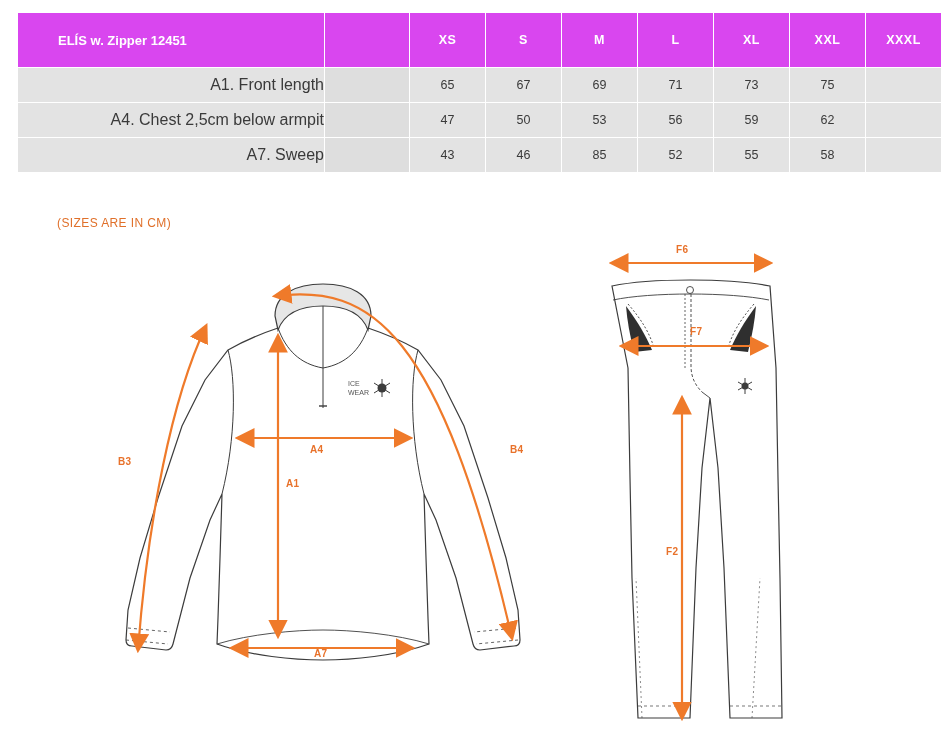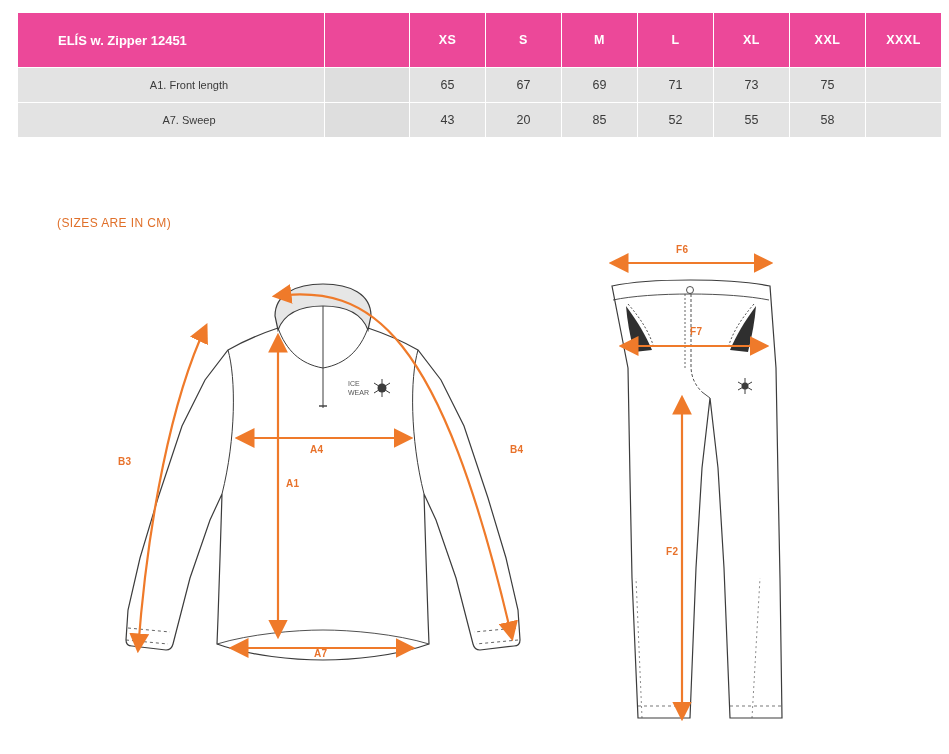"ELÍS w. Zipper 12451" .size-table thead th { background: #ec4899 -> #d946ef }
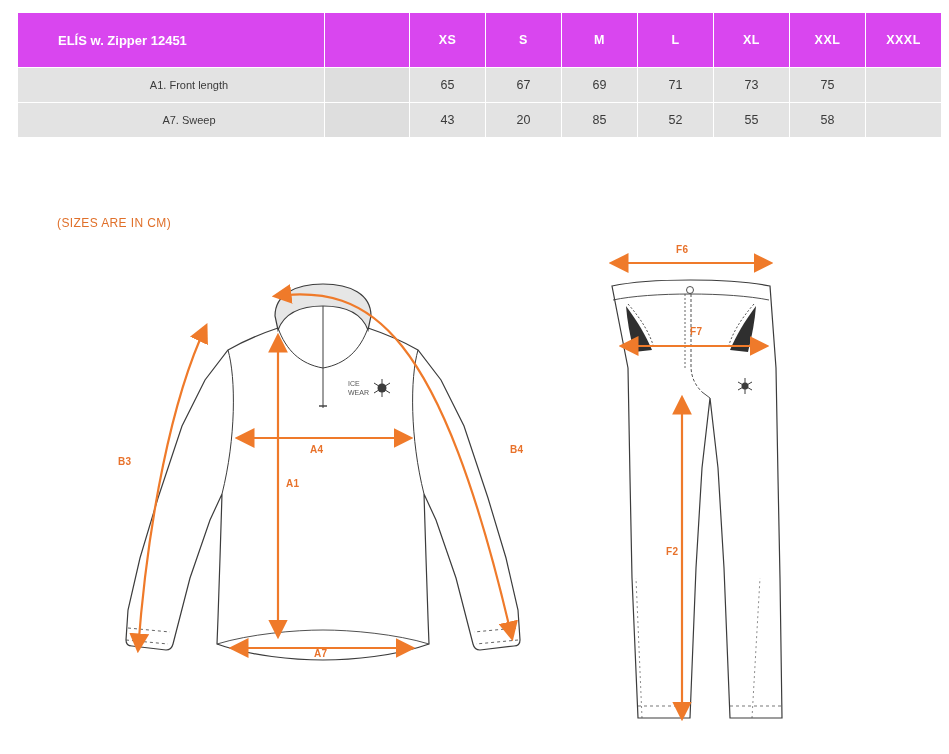"A1. Front length" .size-table tbody td.label-cell { font-size: 11px -> 16px; text-align: center -> right }
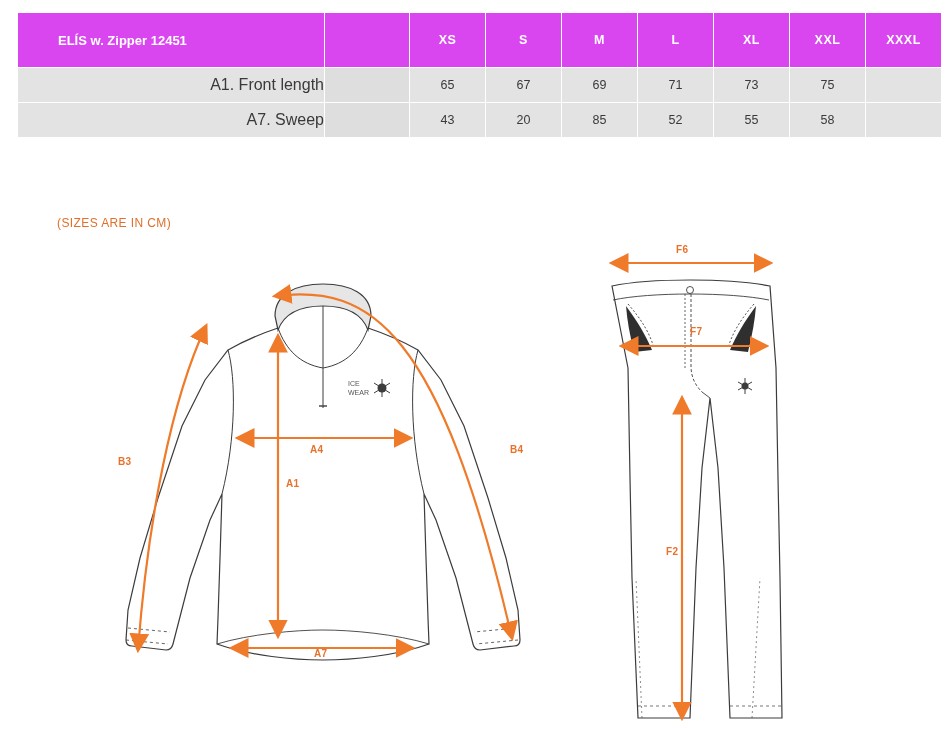"A4. Chest 2,5cm below armpit" tr { html: none -> <tr> <td>A4. Chest 2,5cm below armpit</td> <td></td> <td>47</td> <td>50</td> <td>53</td> <td>56</td> <td>59</td> <td>62</td> <td></td> </tr> }
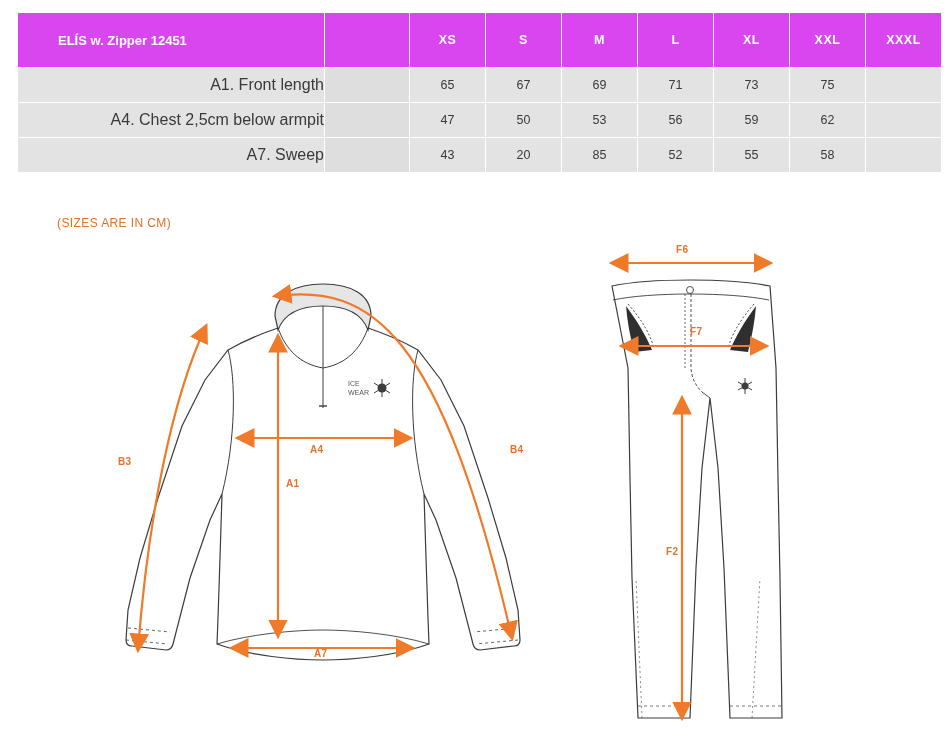"20" td { text: 20 -> 46 }
